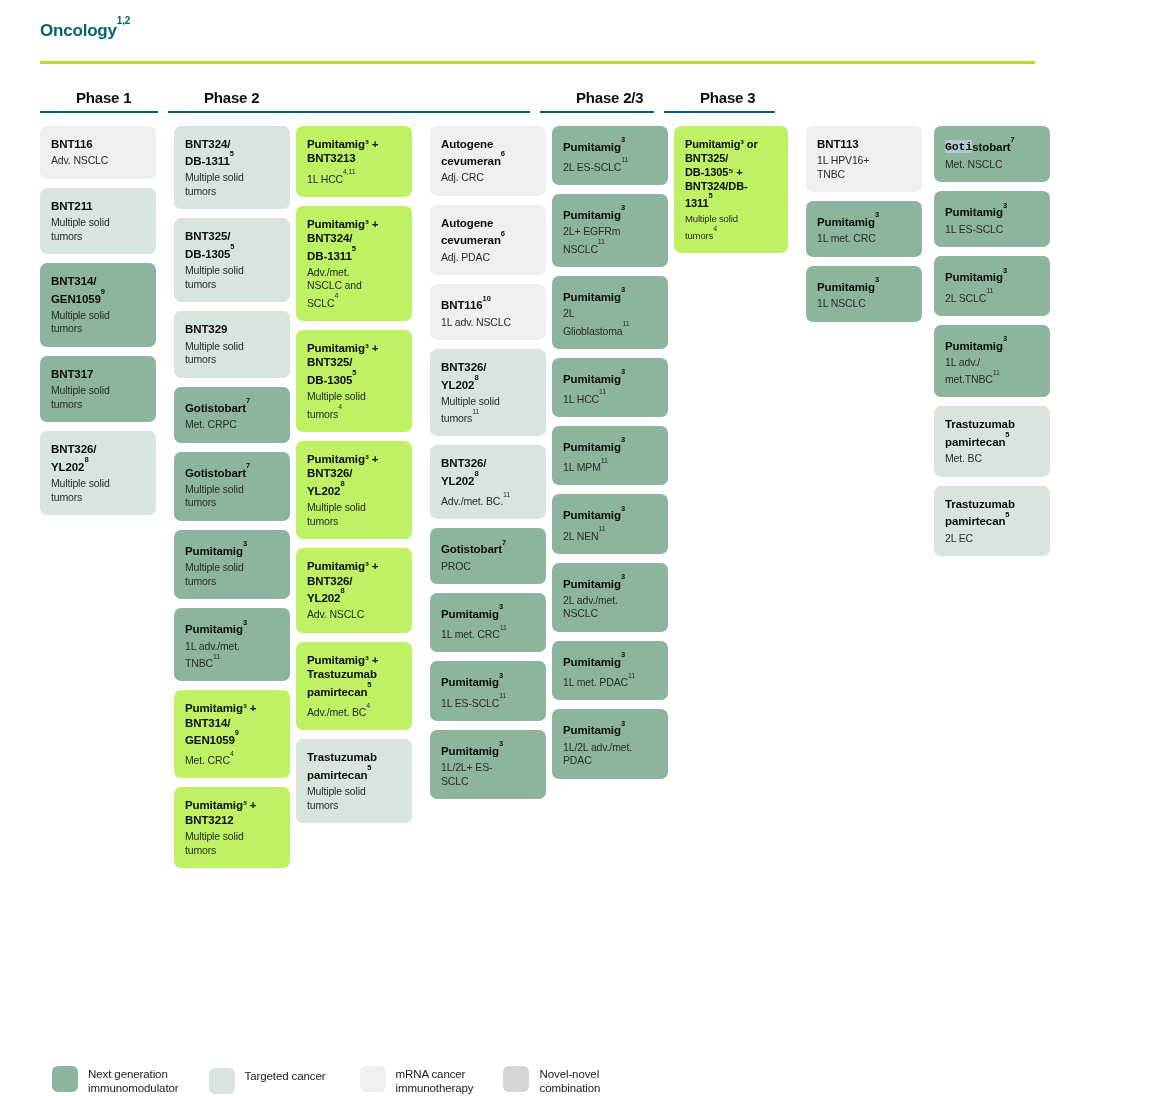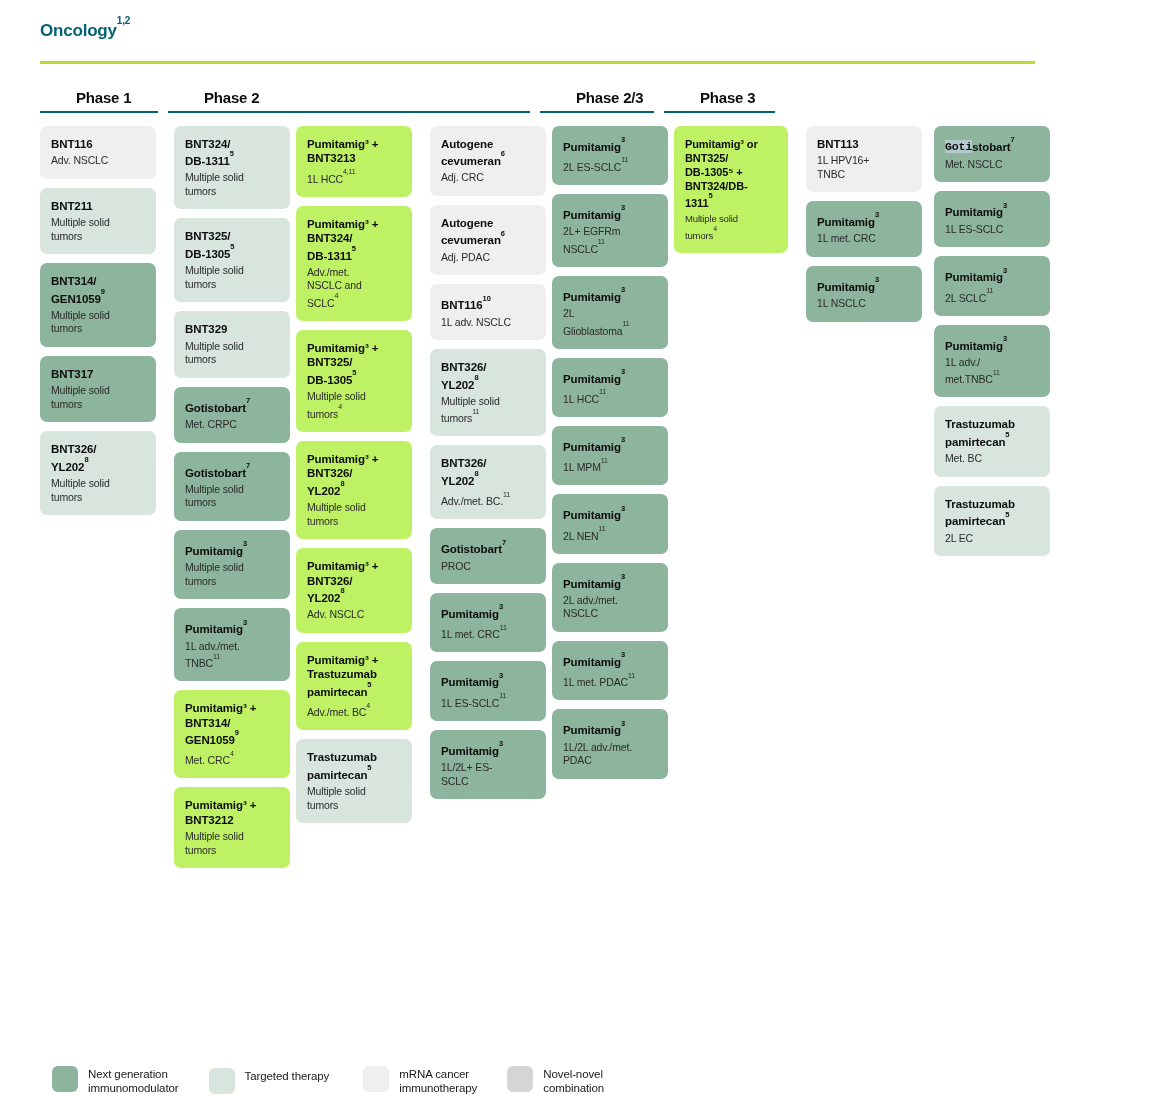"Targeted therapy" span.legend-text { text: therapy -> cancer }
